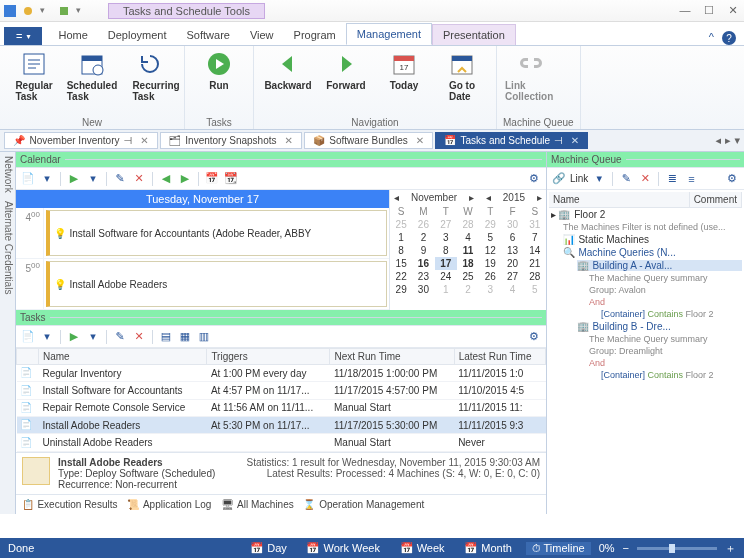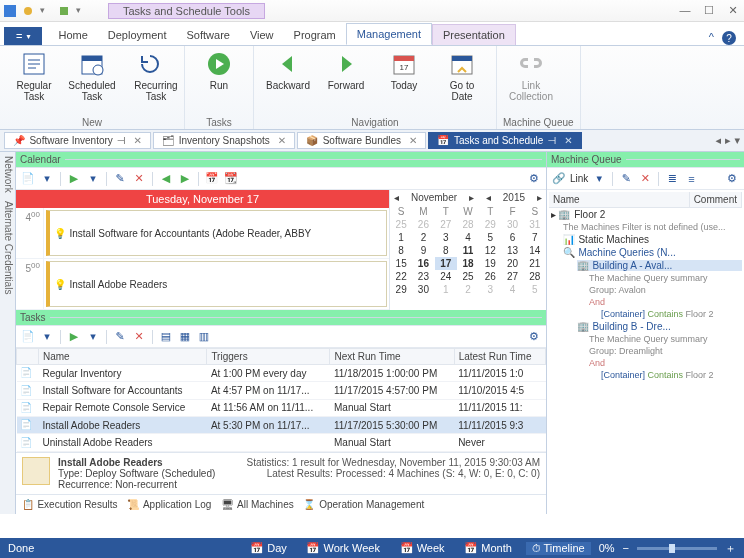"Regular" .bigbtn .cap { font-weight: none -> bold; text-align: center -> left }
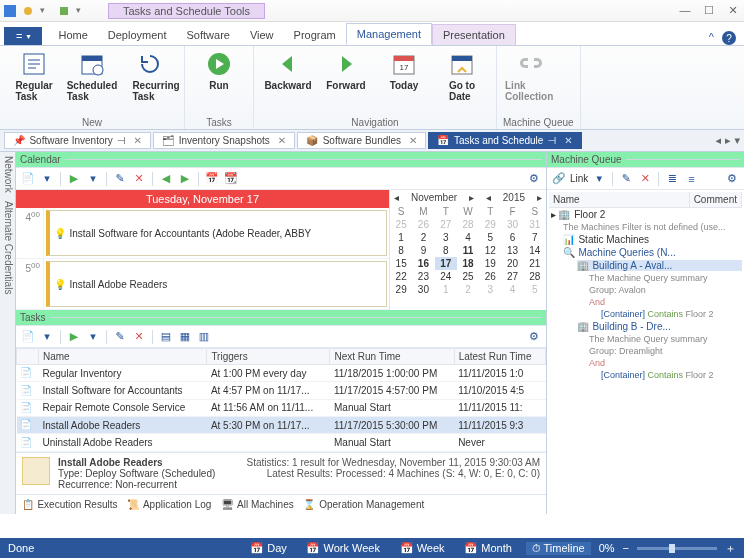"Software Inventory" span { text: Software -> November }
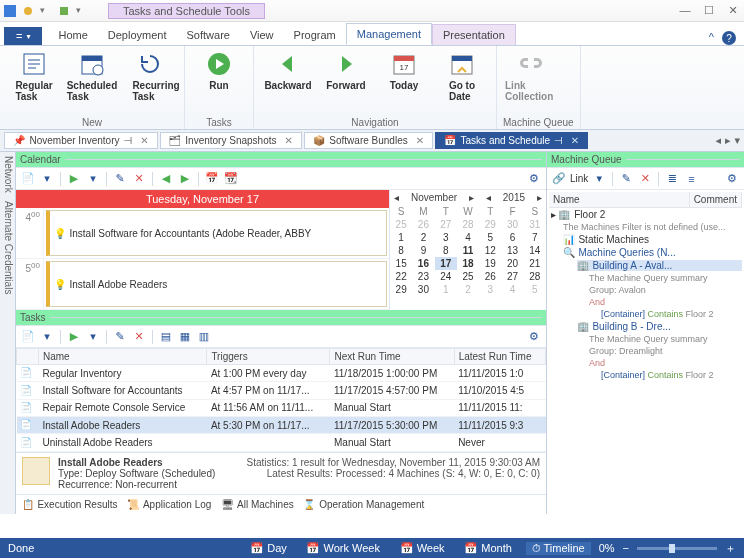"Tuesday, November 17" .dayhdr { background: #ef4444 -> #3b82f6 }
